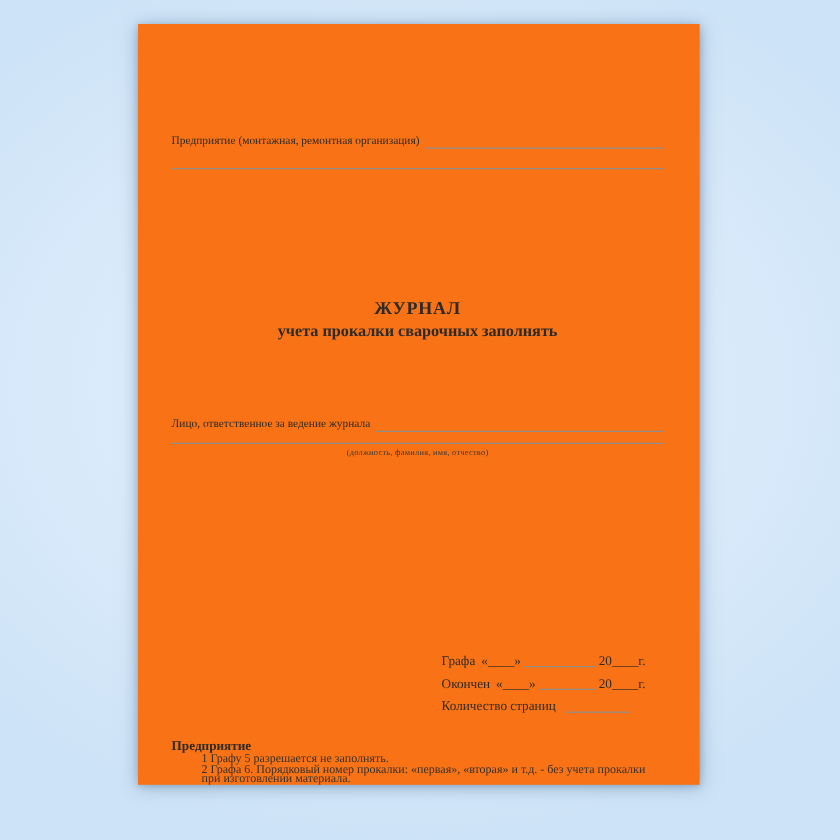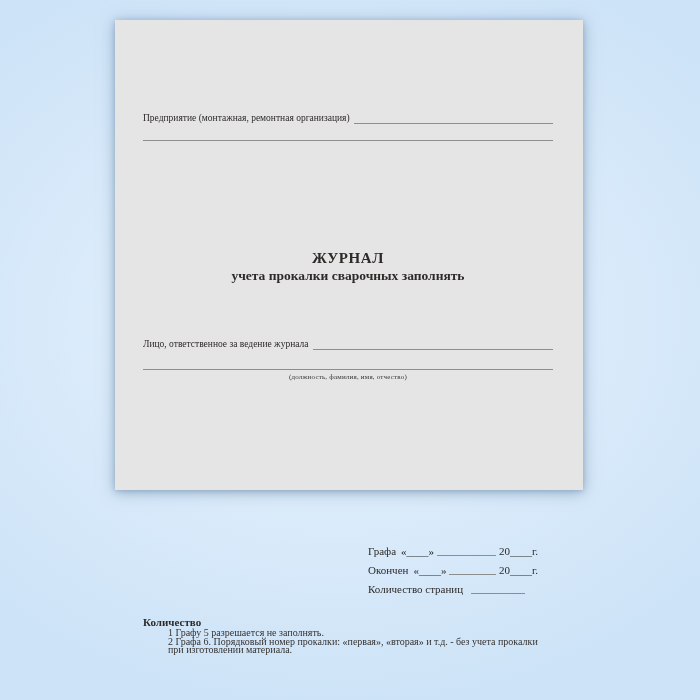"Предприятие (монтажная, ремонтная" .page { background: #e5e5e5 -> #f97316; height: 470px -> 634px }
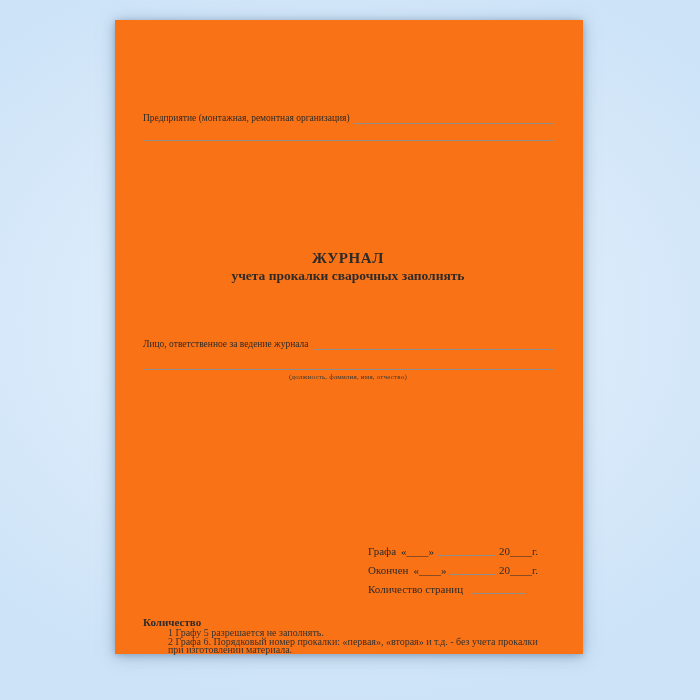"Лицо, ответственное за ведение журнала" .r-responsible { top: 318px -> 328px }
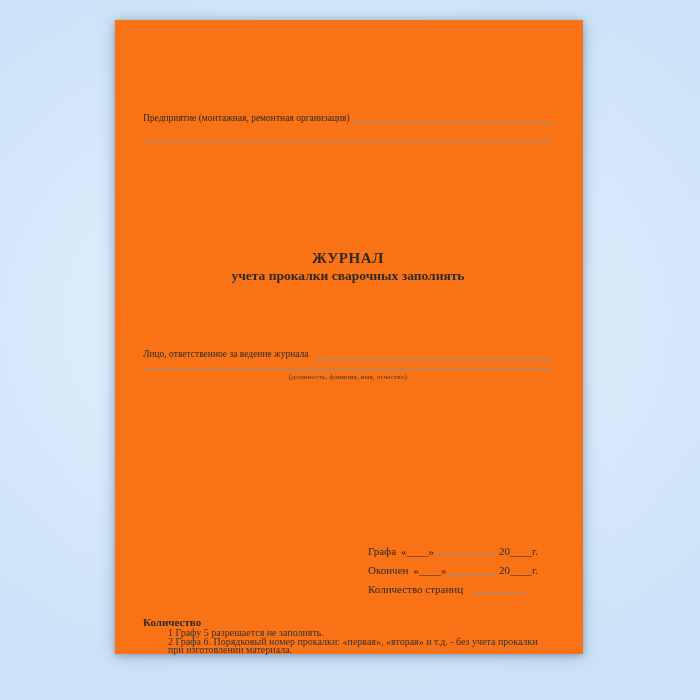"Количество" div.notes-title { text: Количество -> Предприятие }
